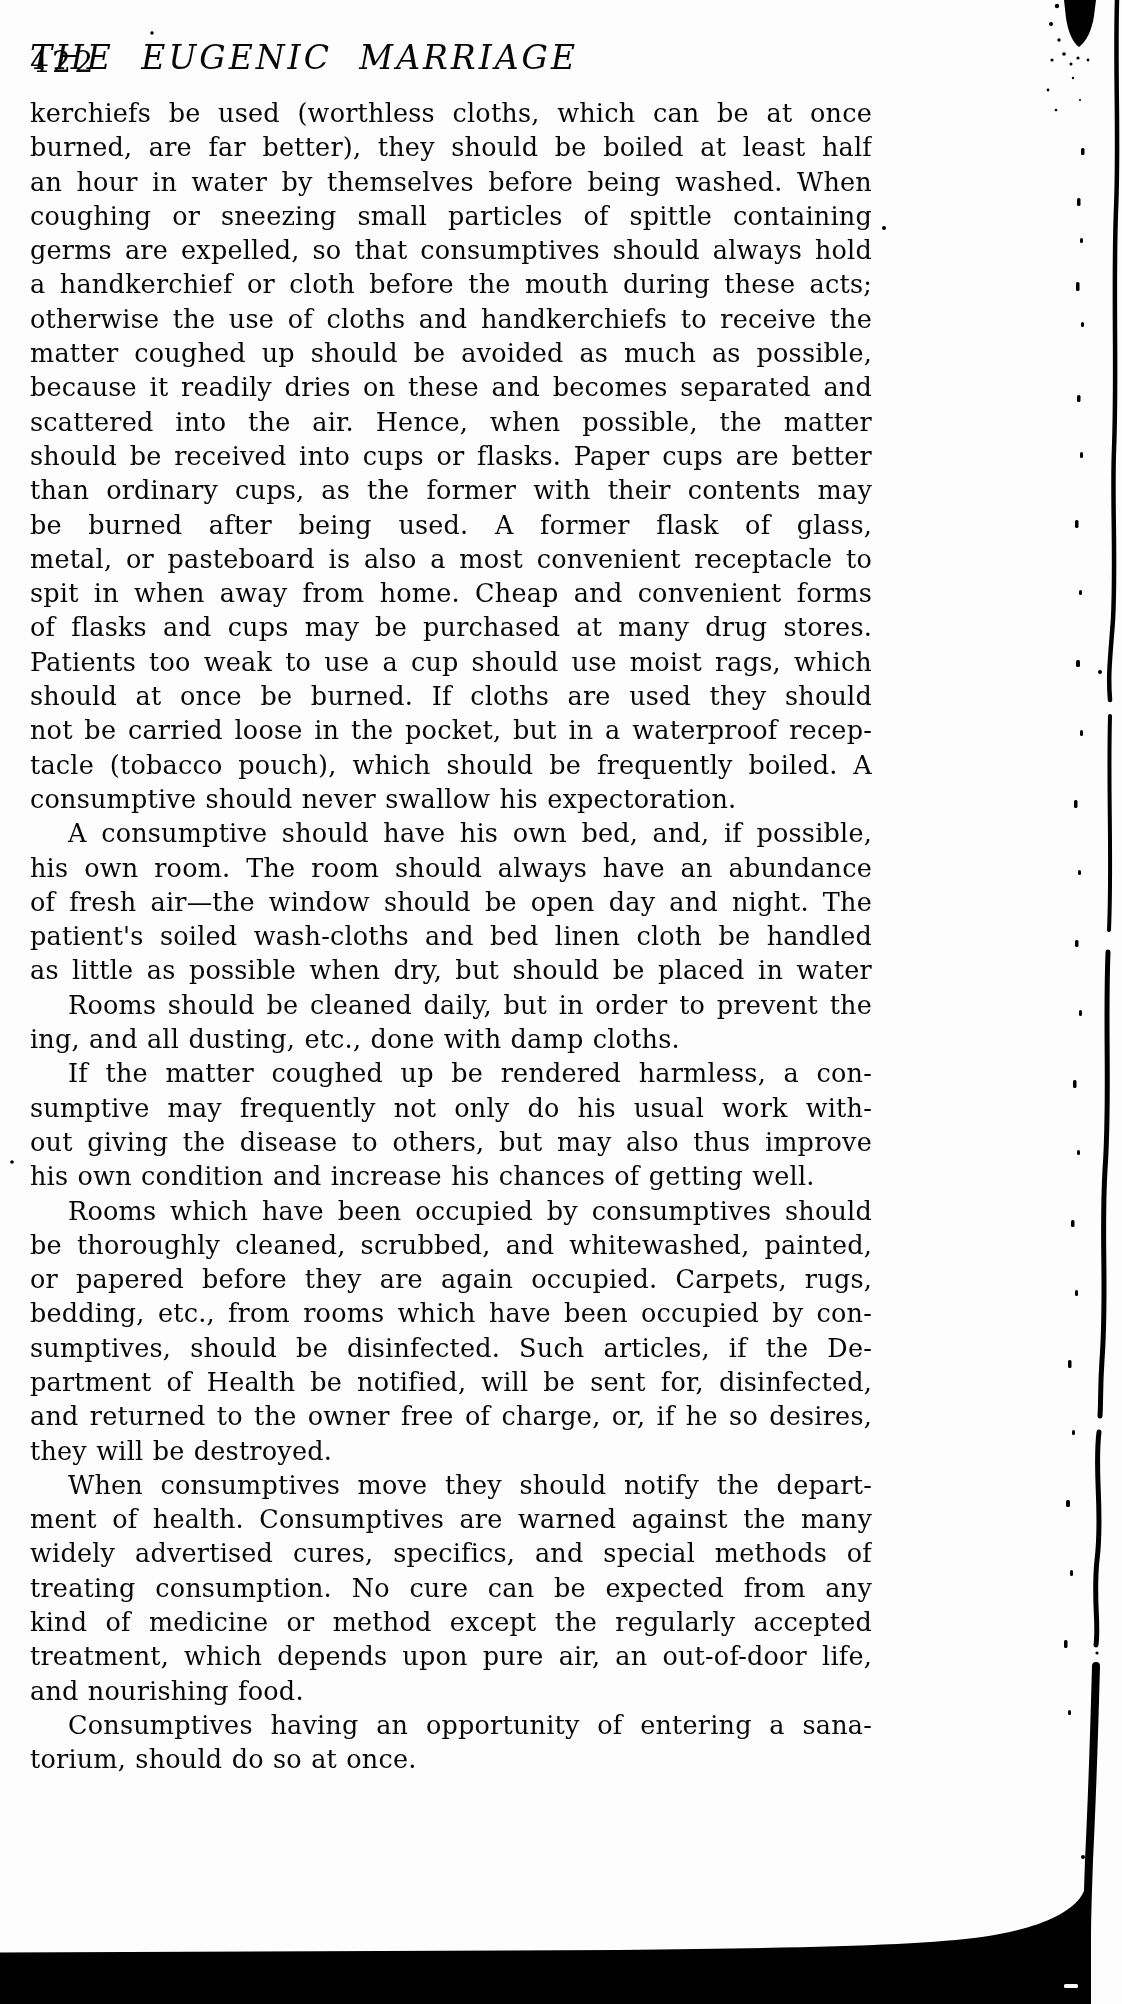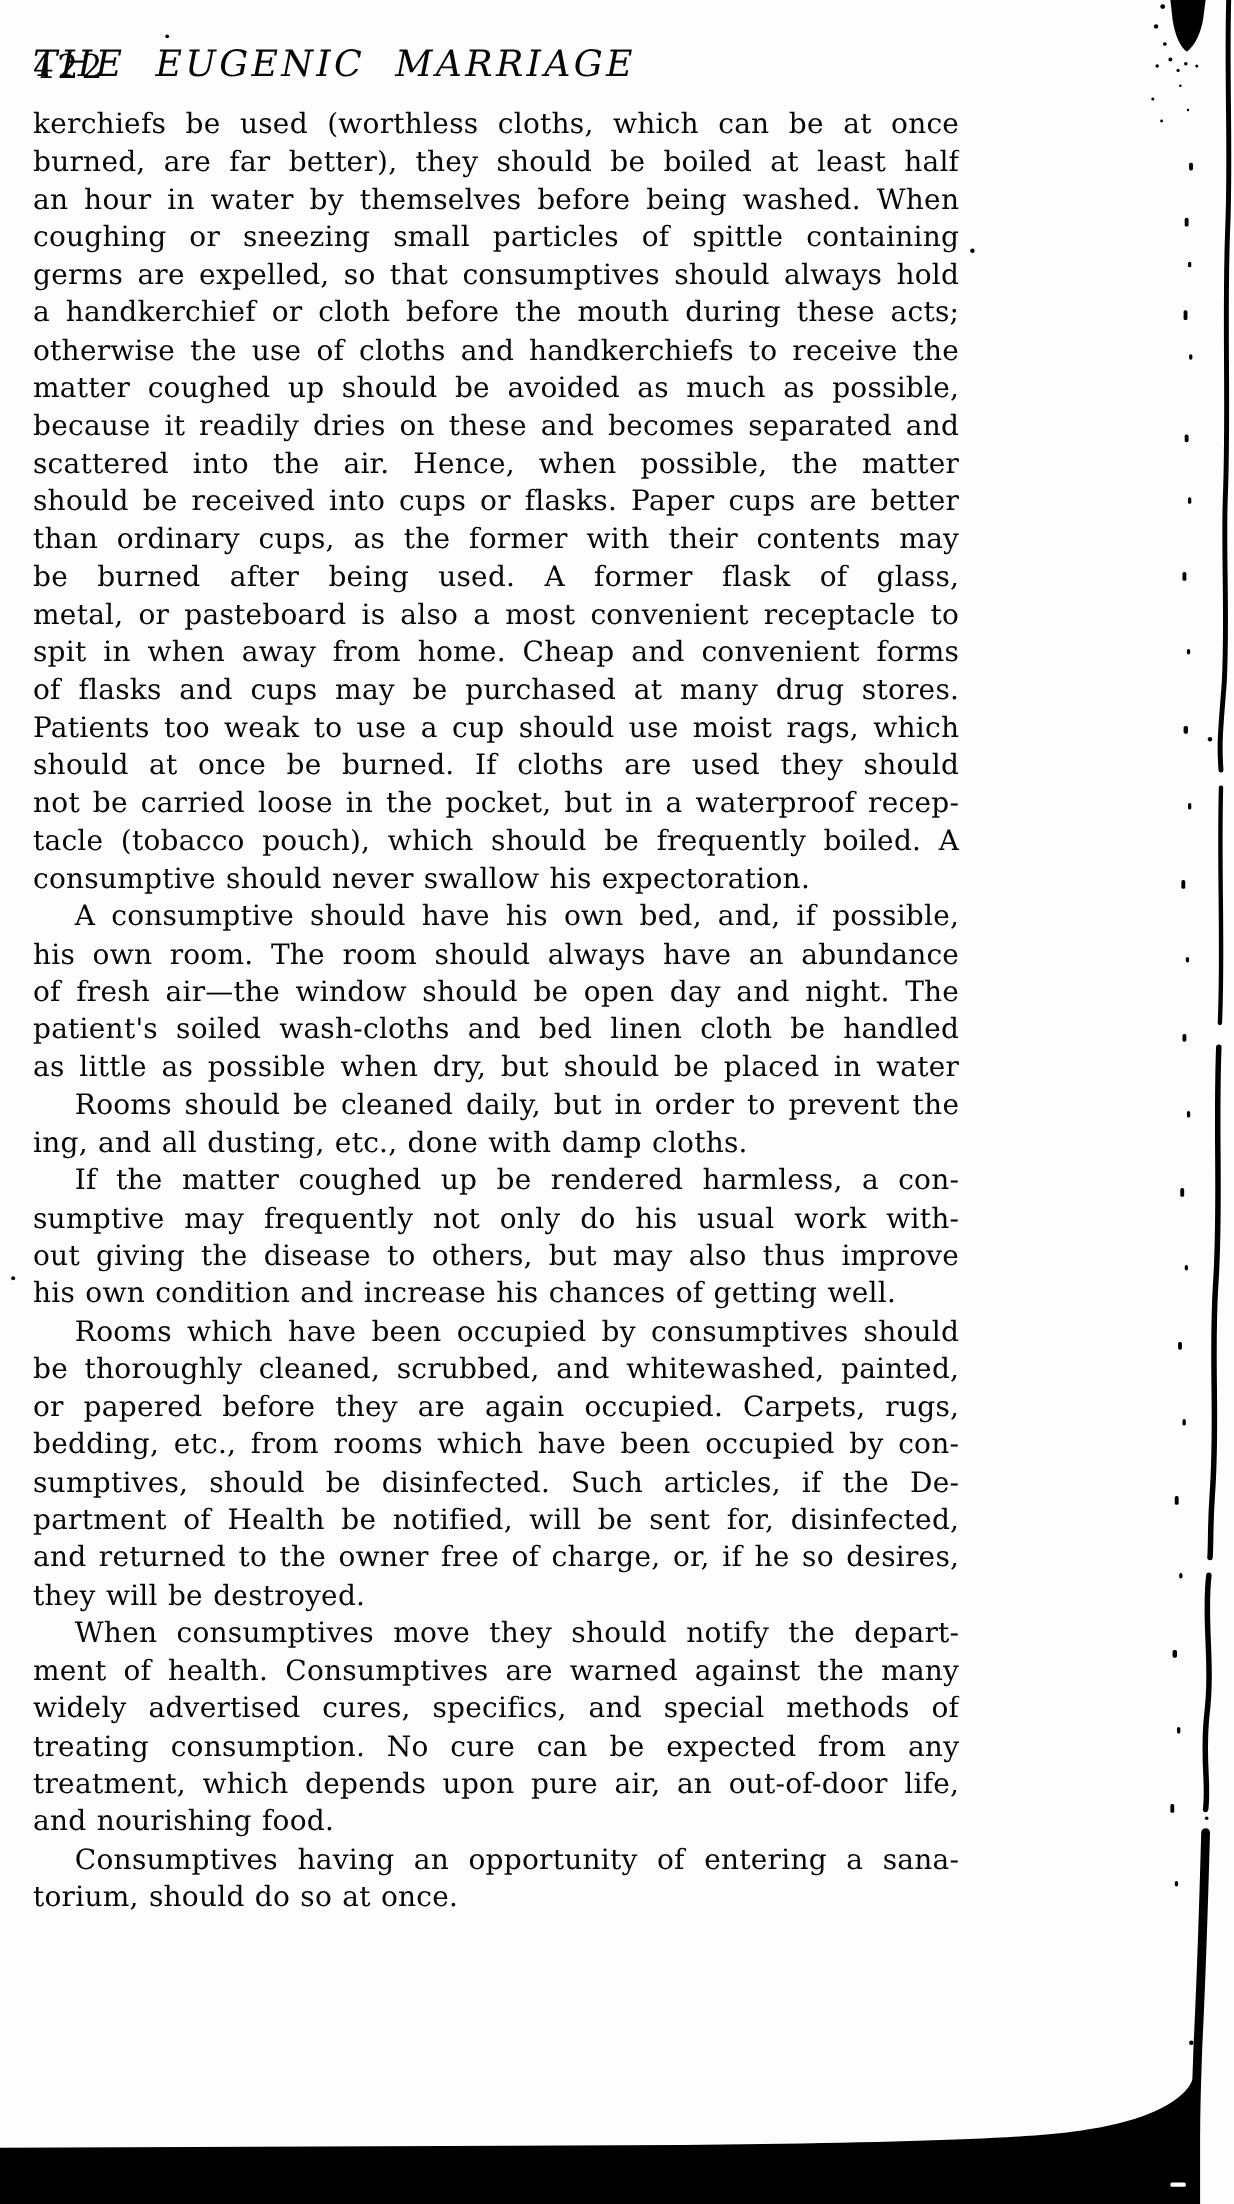"kind of medicine or method" div.line { html: none -> <div>kind of medicine or method except the regularly accepted</div> }
